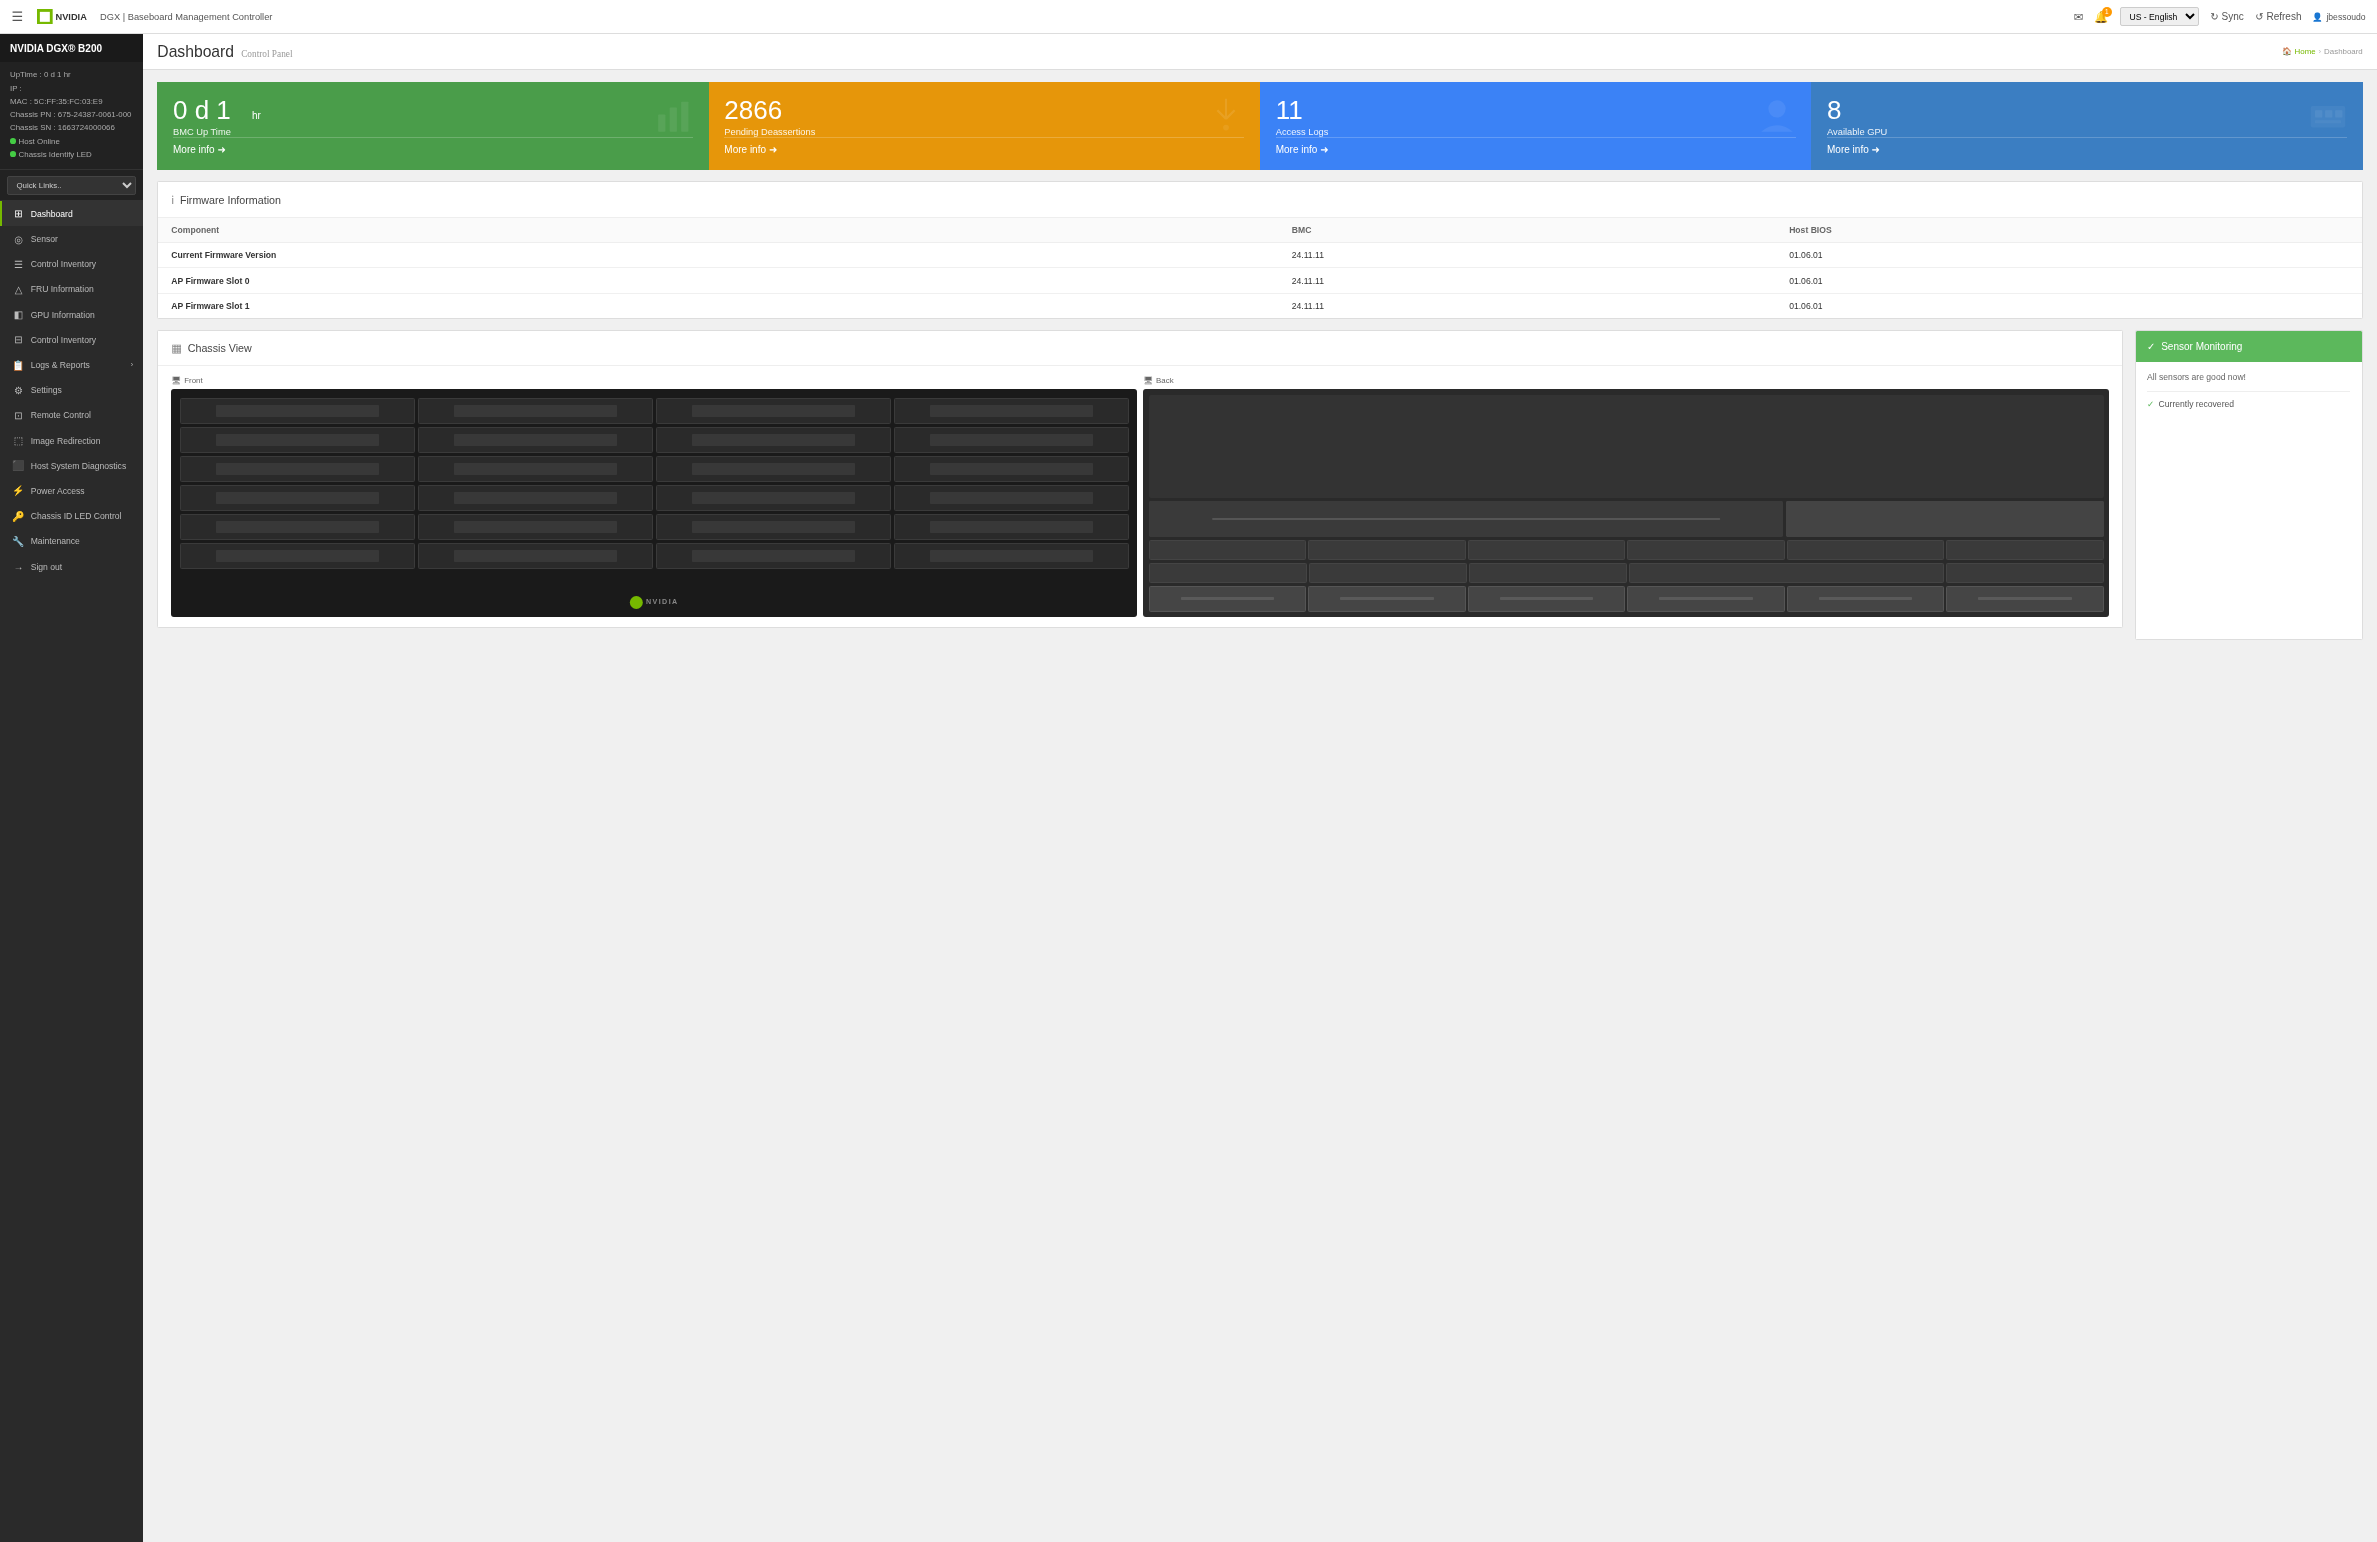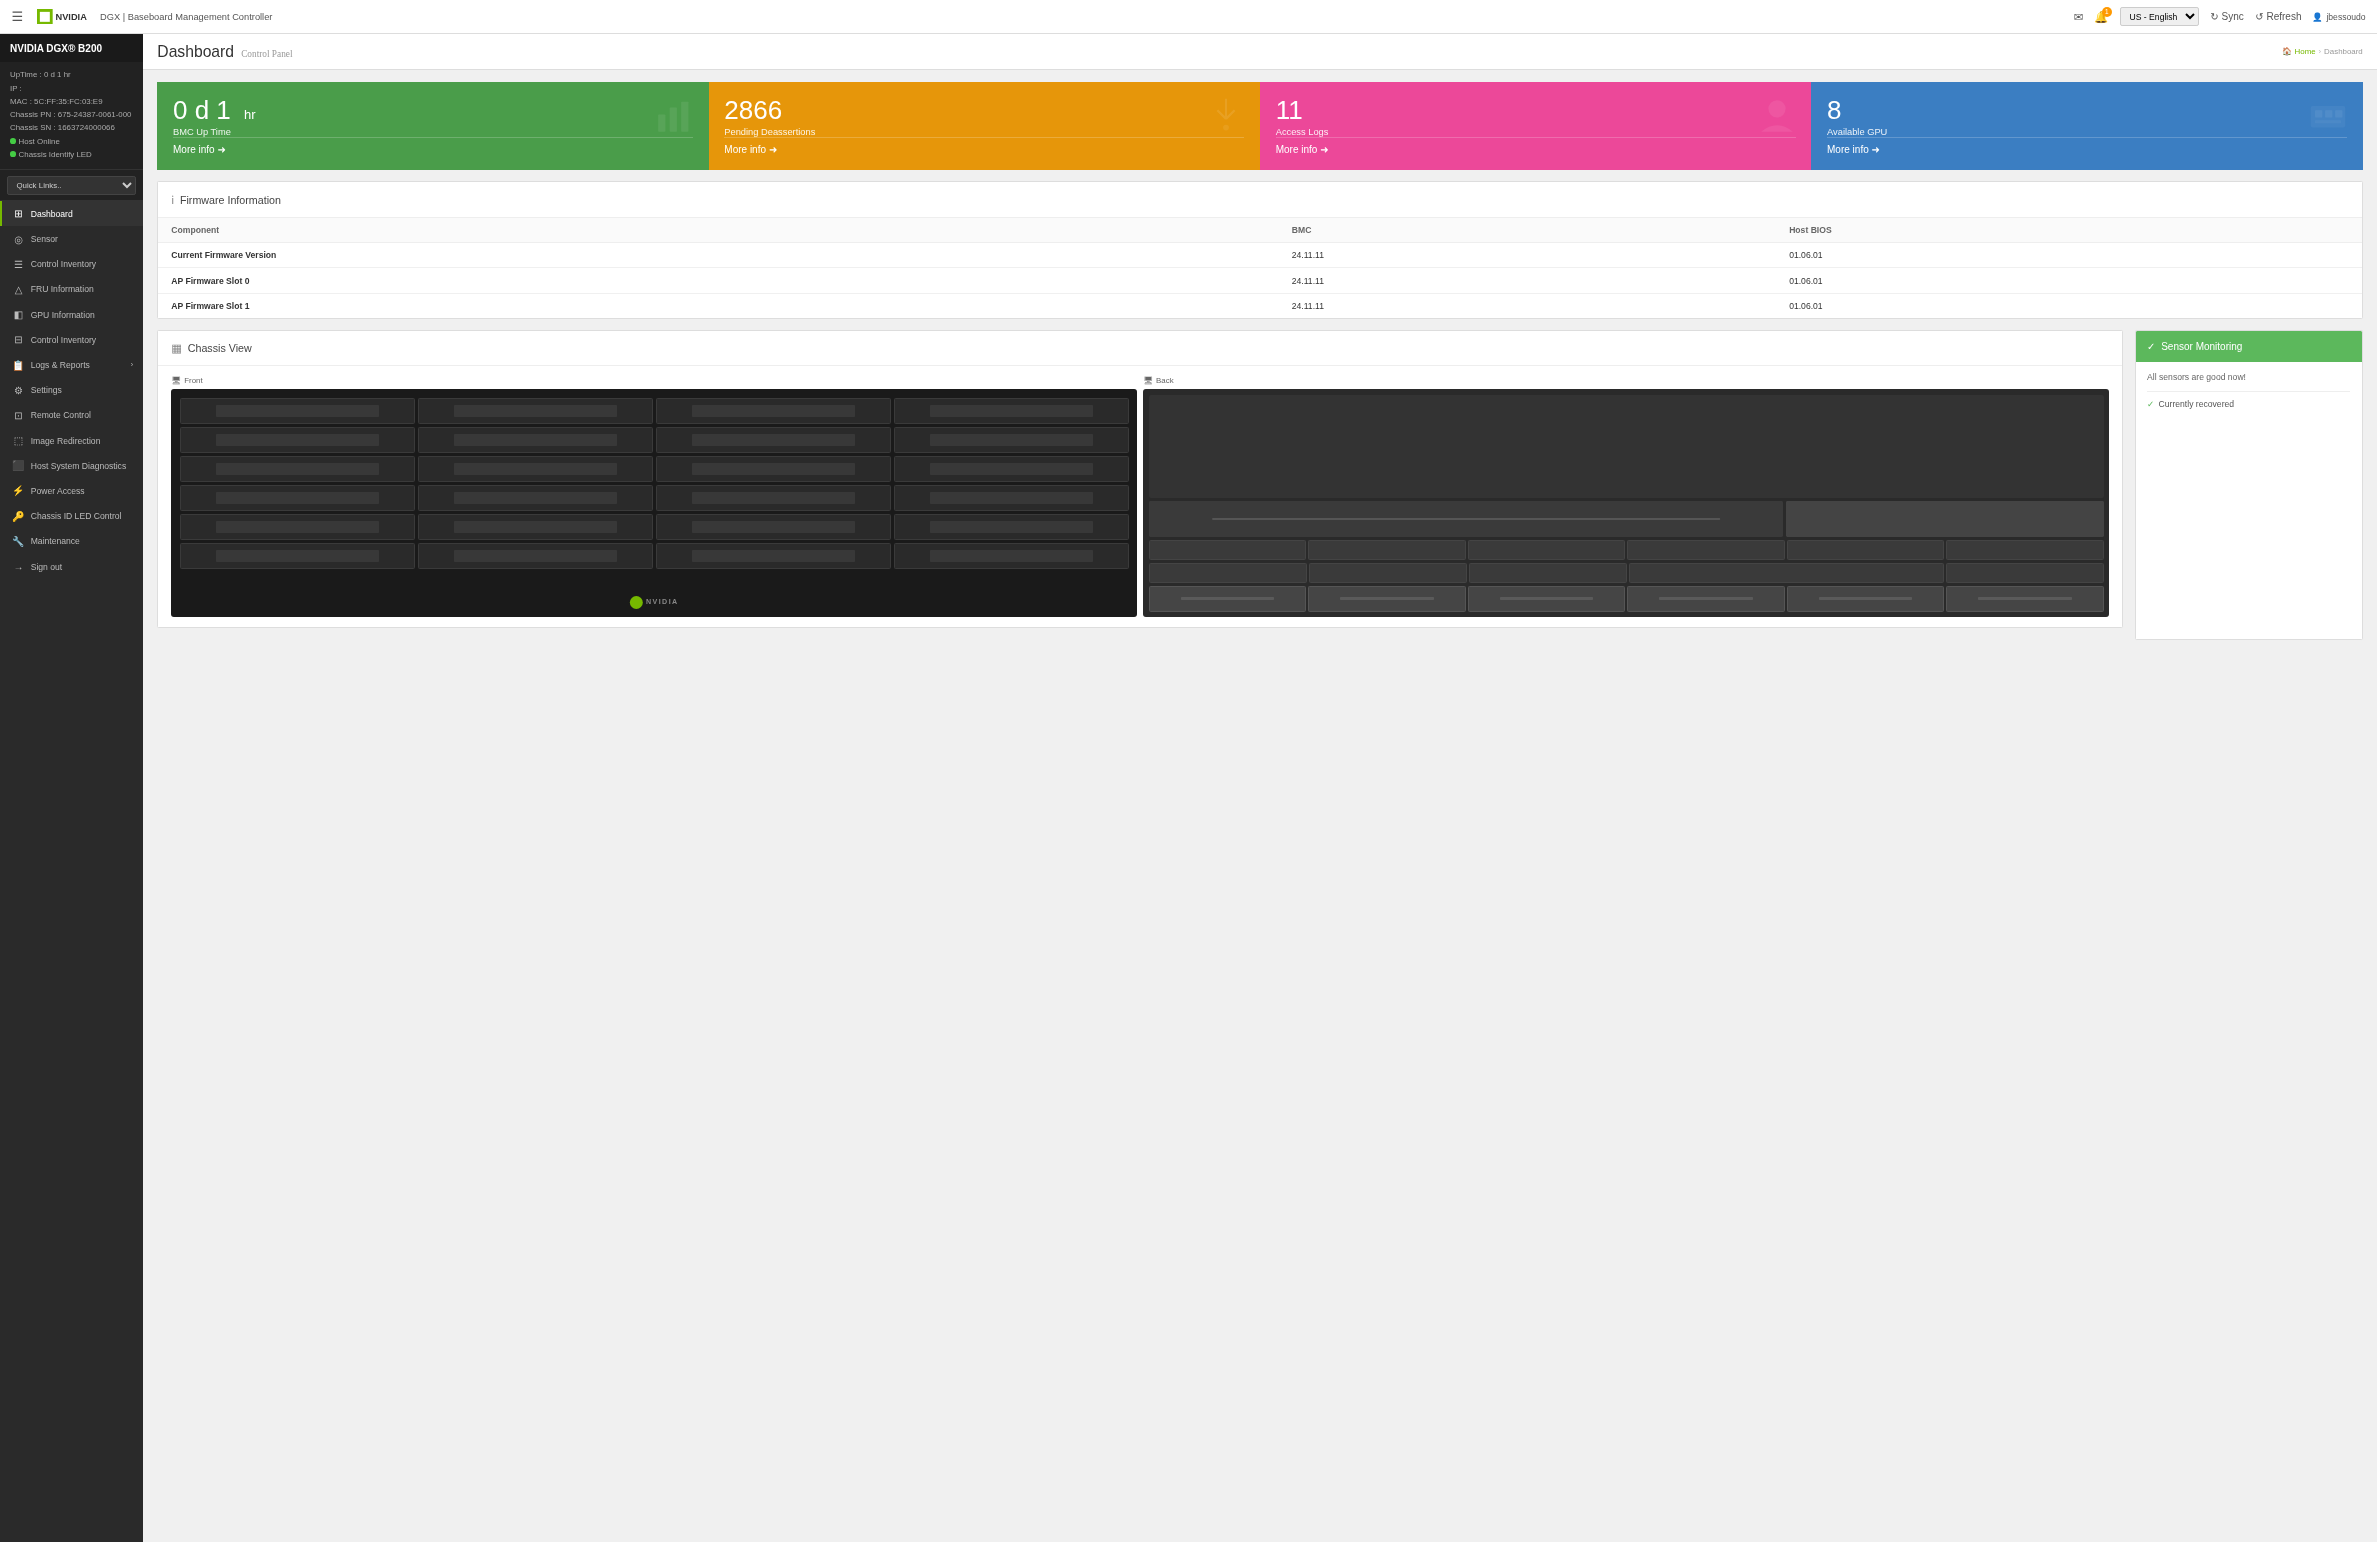"hr" .stat-card-value span { font-size: 13px -> 10px; margin-left: 6px -> 14px }
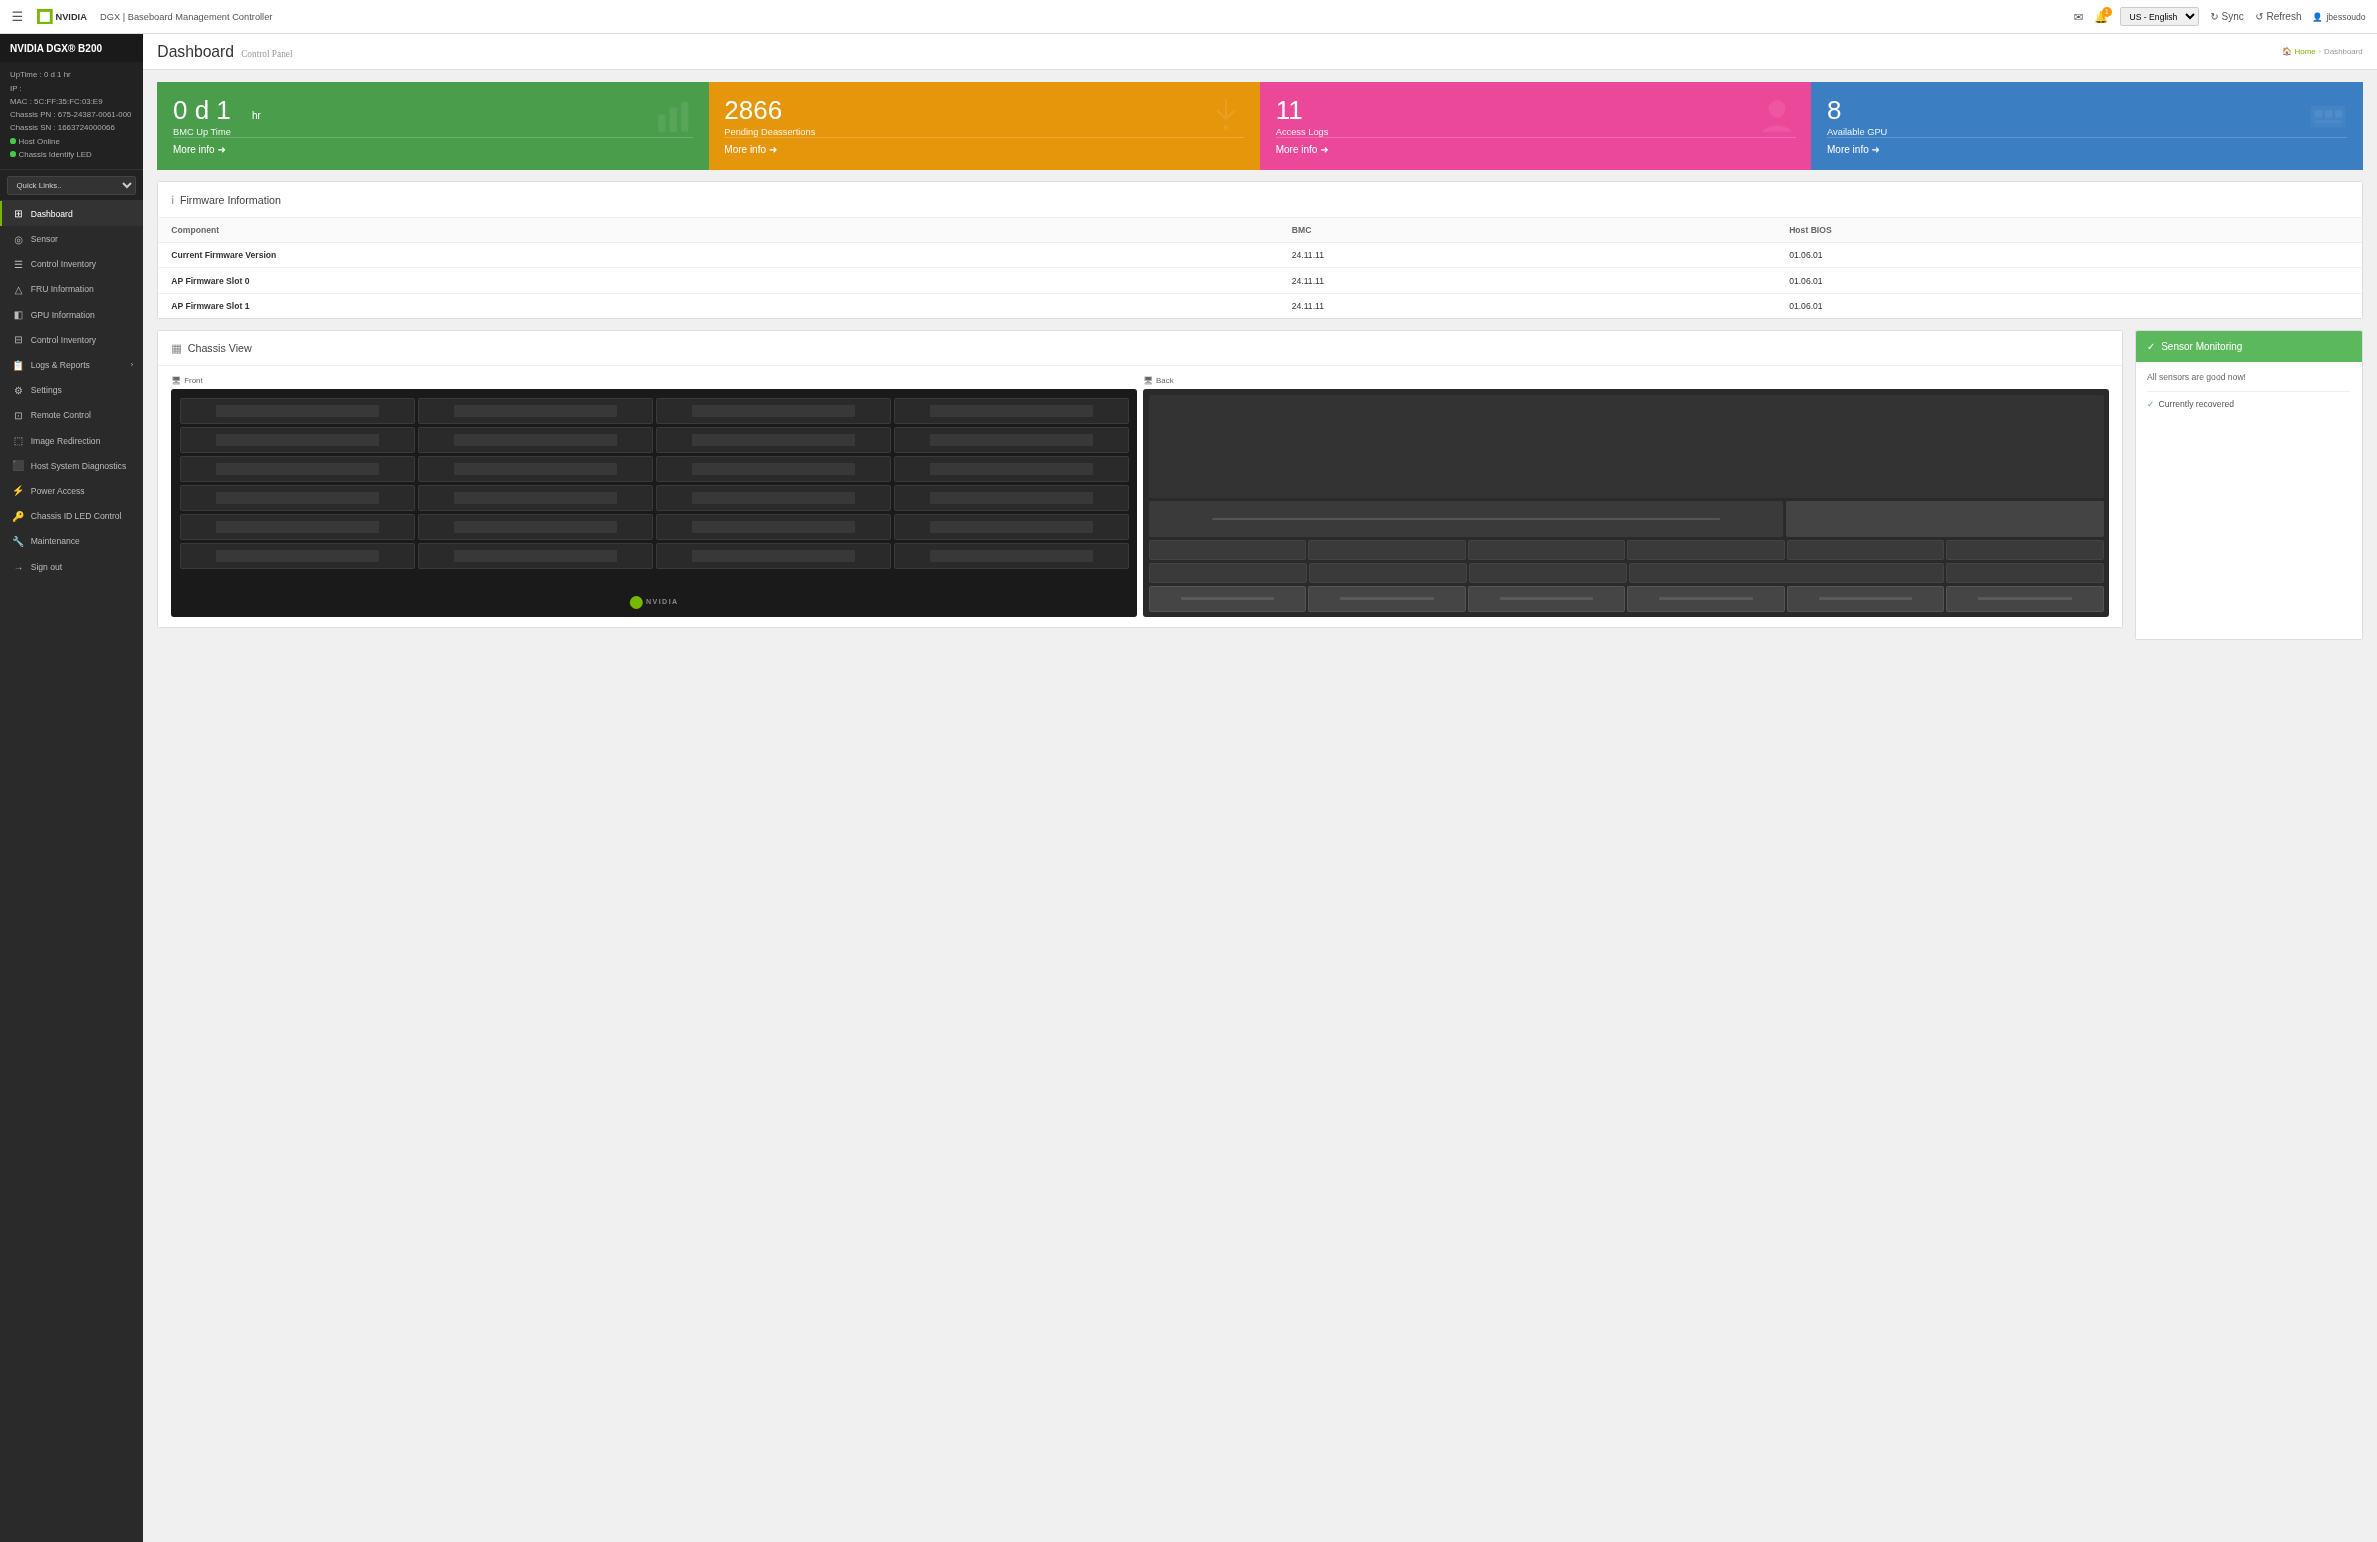"11" .stat-card.red { background: #ec4899 -> #3b82f6 }
